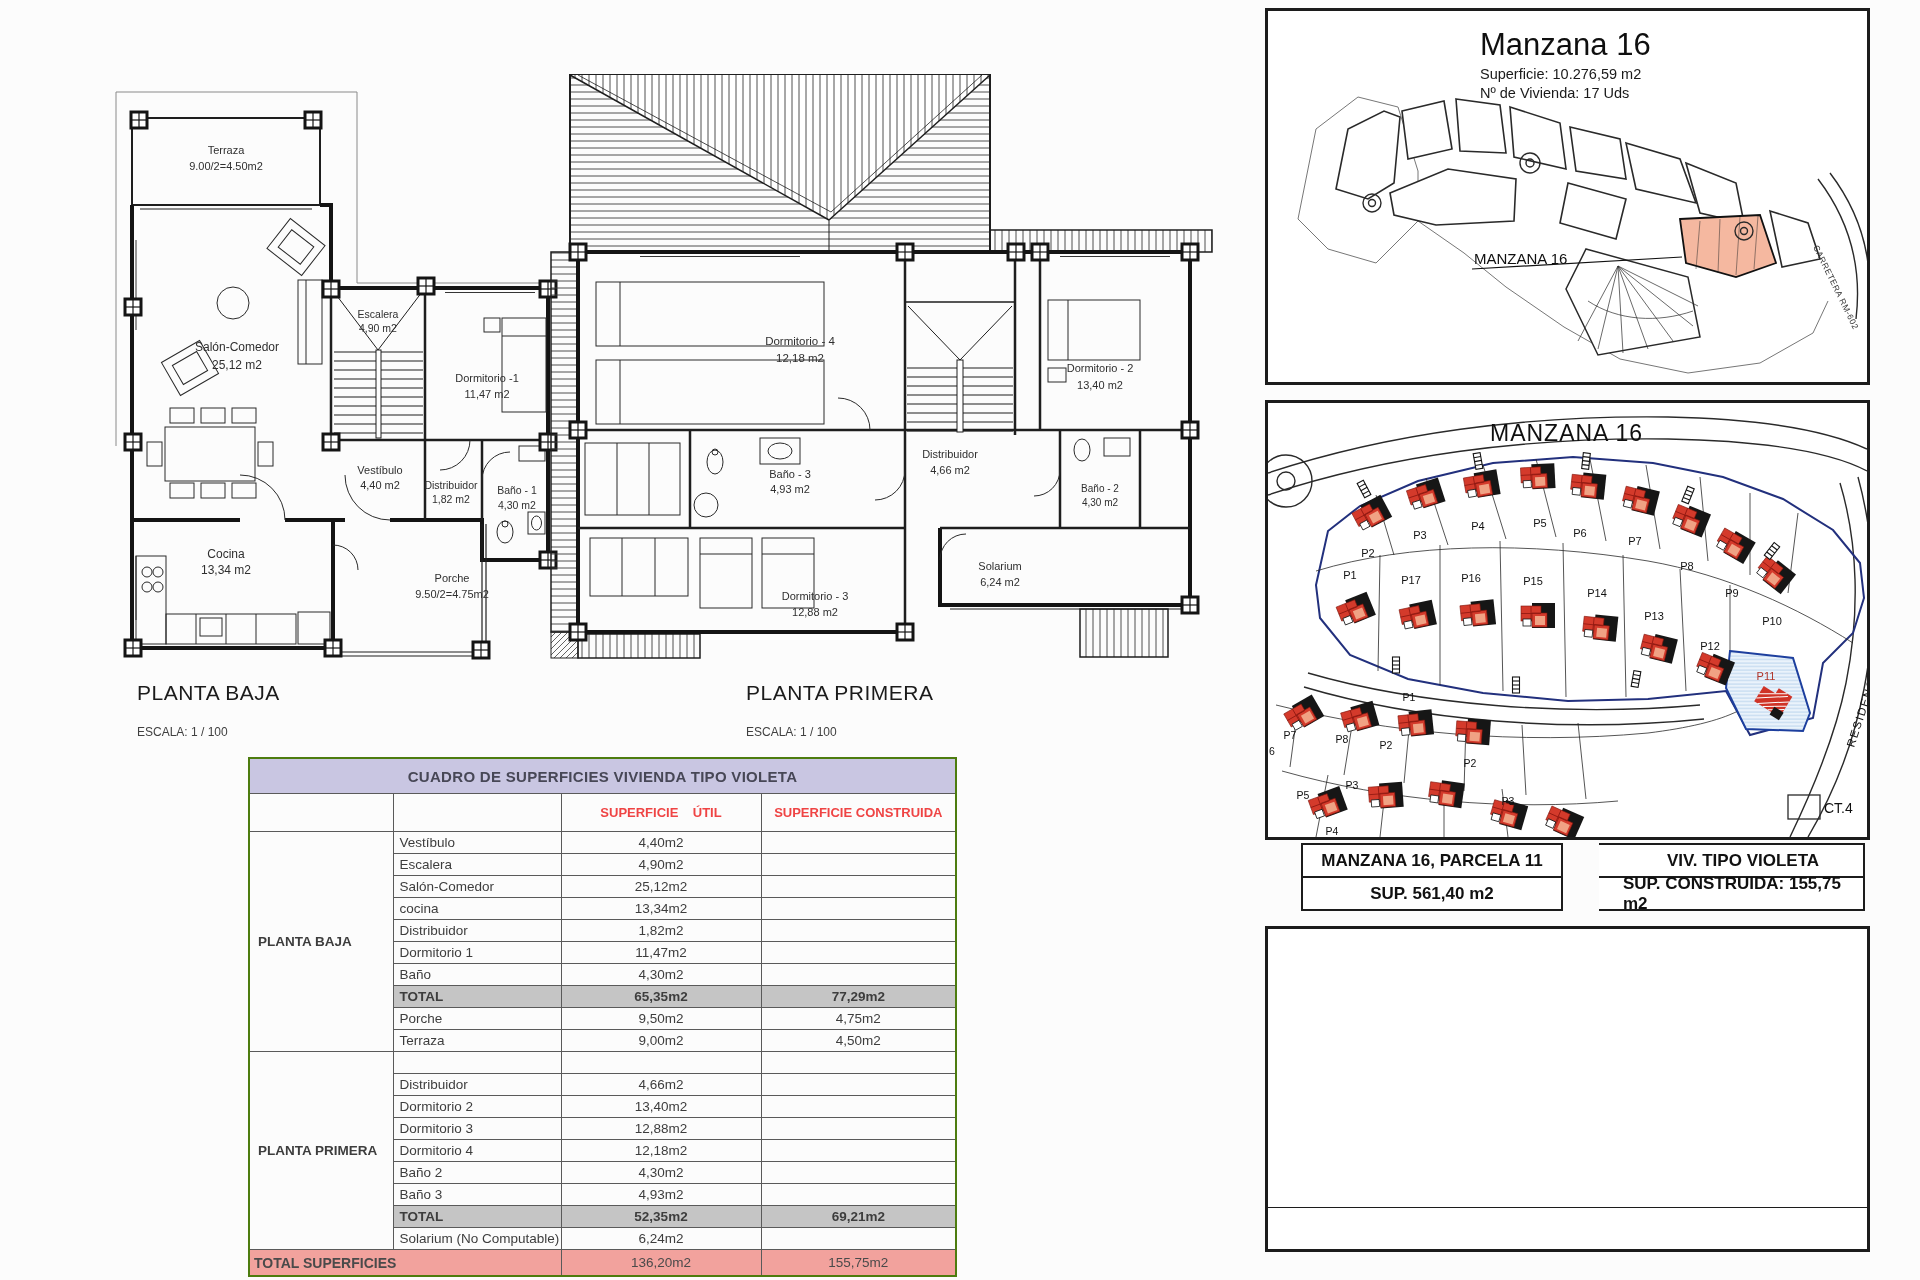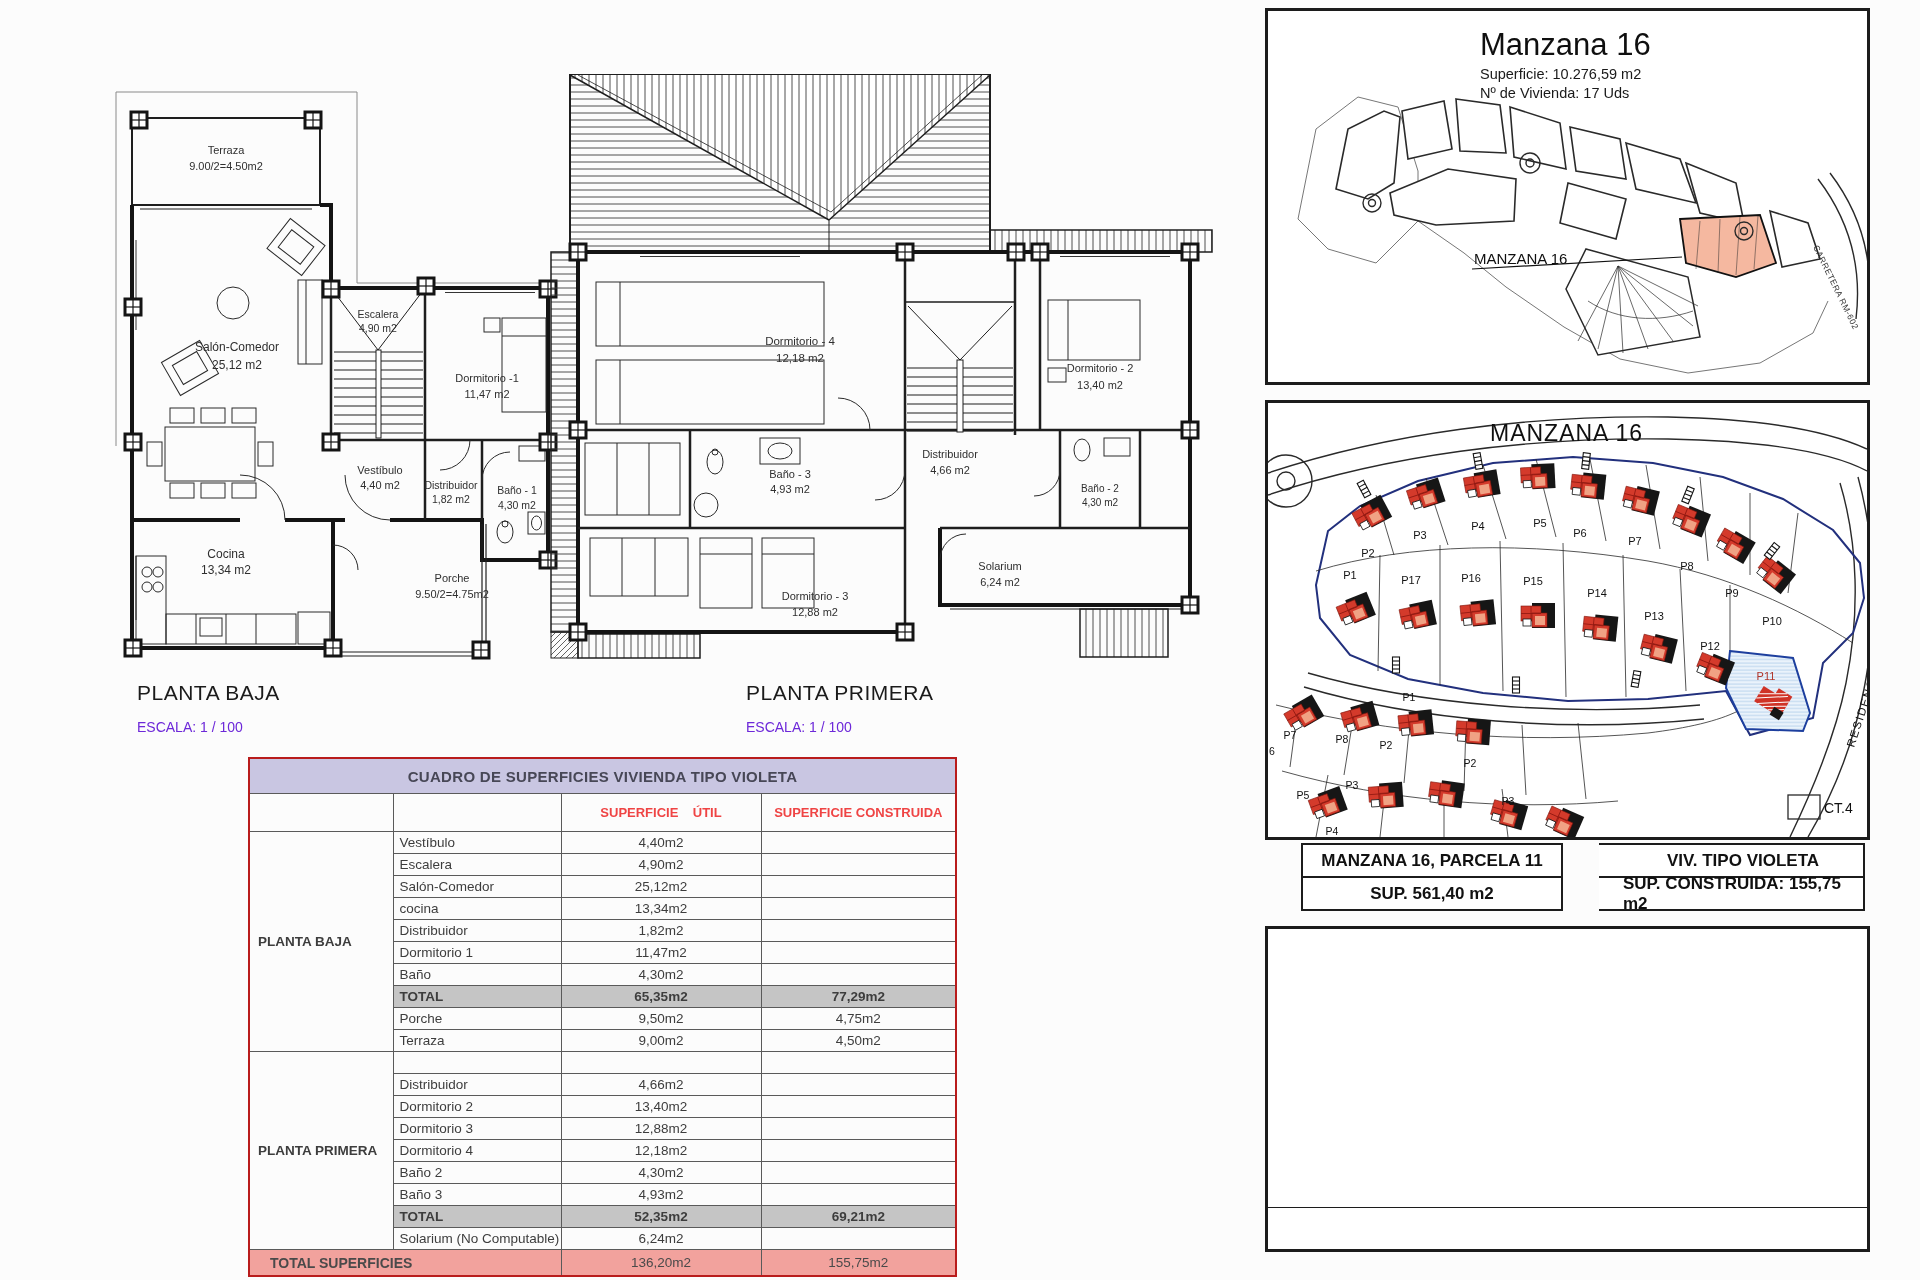"ESCALA: 1 / 100" .cap-scale { color: #6d28d9 -> #404040; font-size: 14px -> 12px; margin-top: 14px -> 20px }
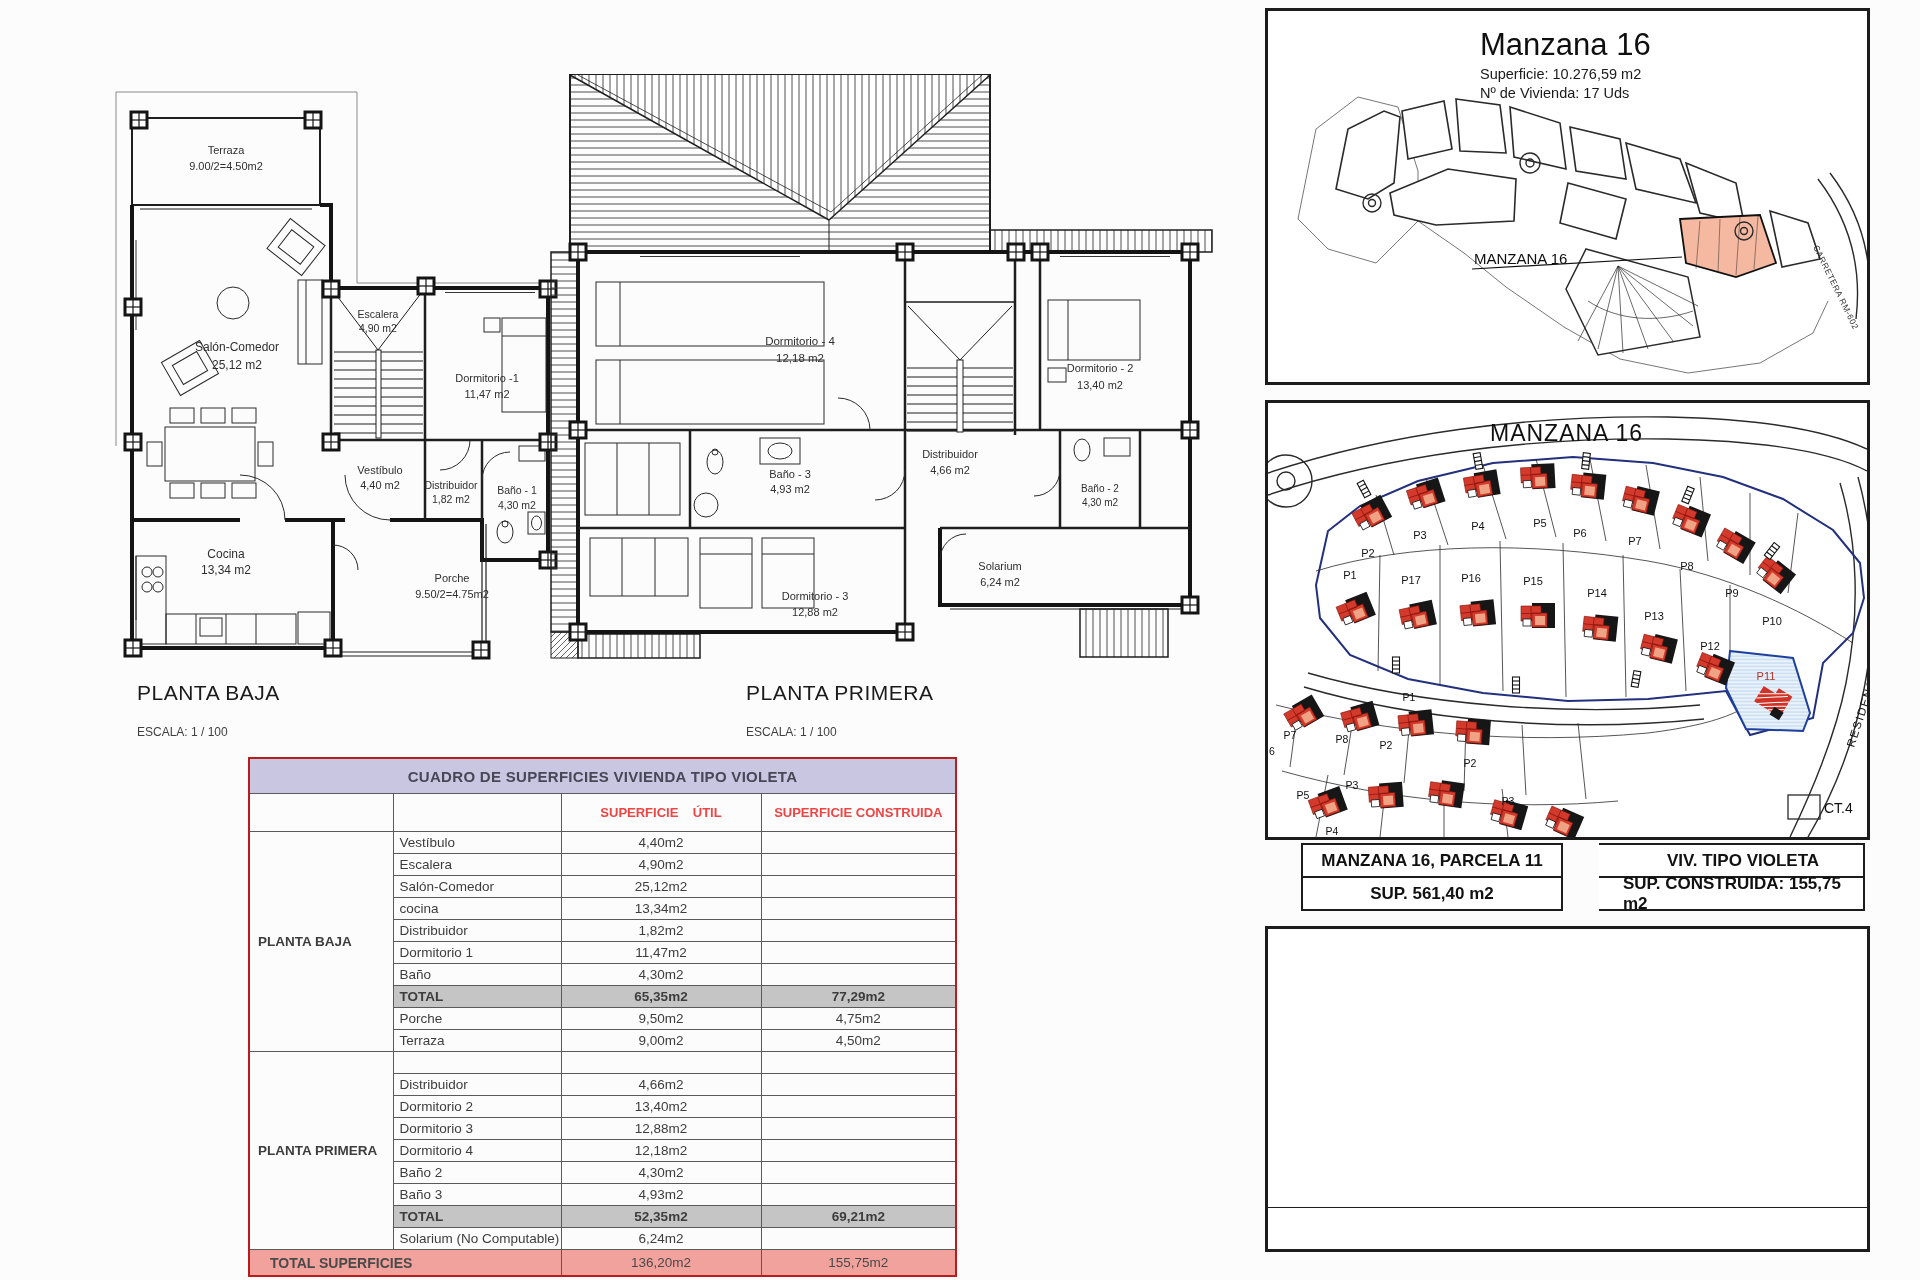"CUADRO DE SUPERFICIES VIVIENDA TIPO" #surf { border: 2px solid #b91c1c -> 2px solid #4d7c0f }
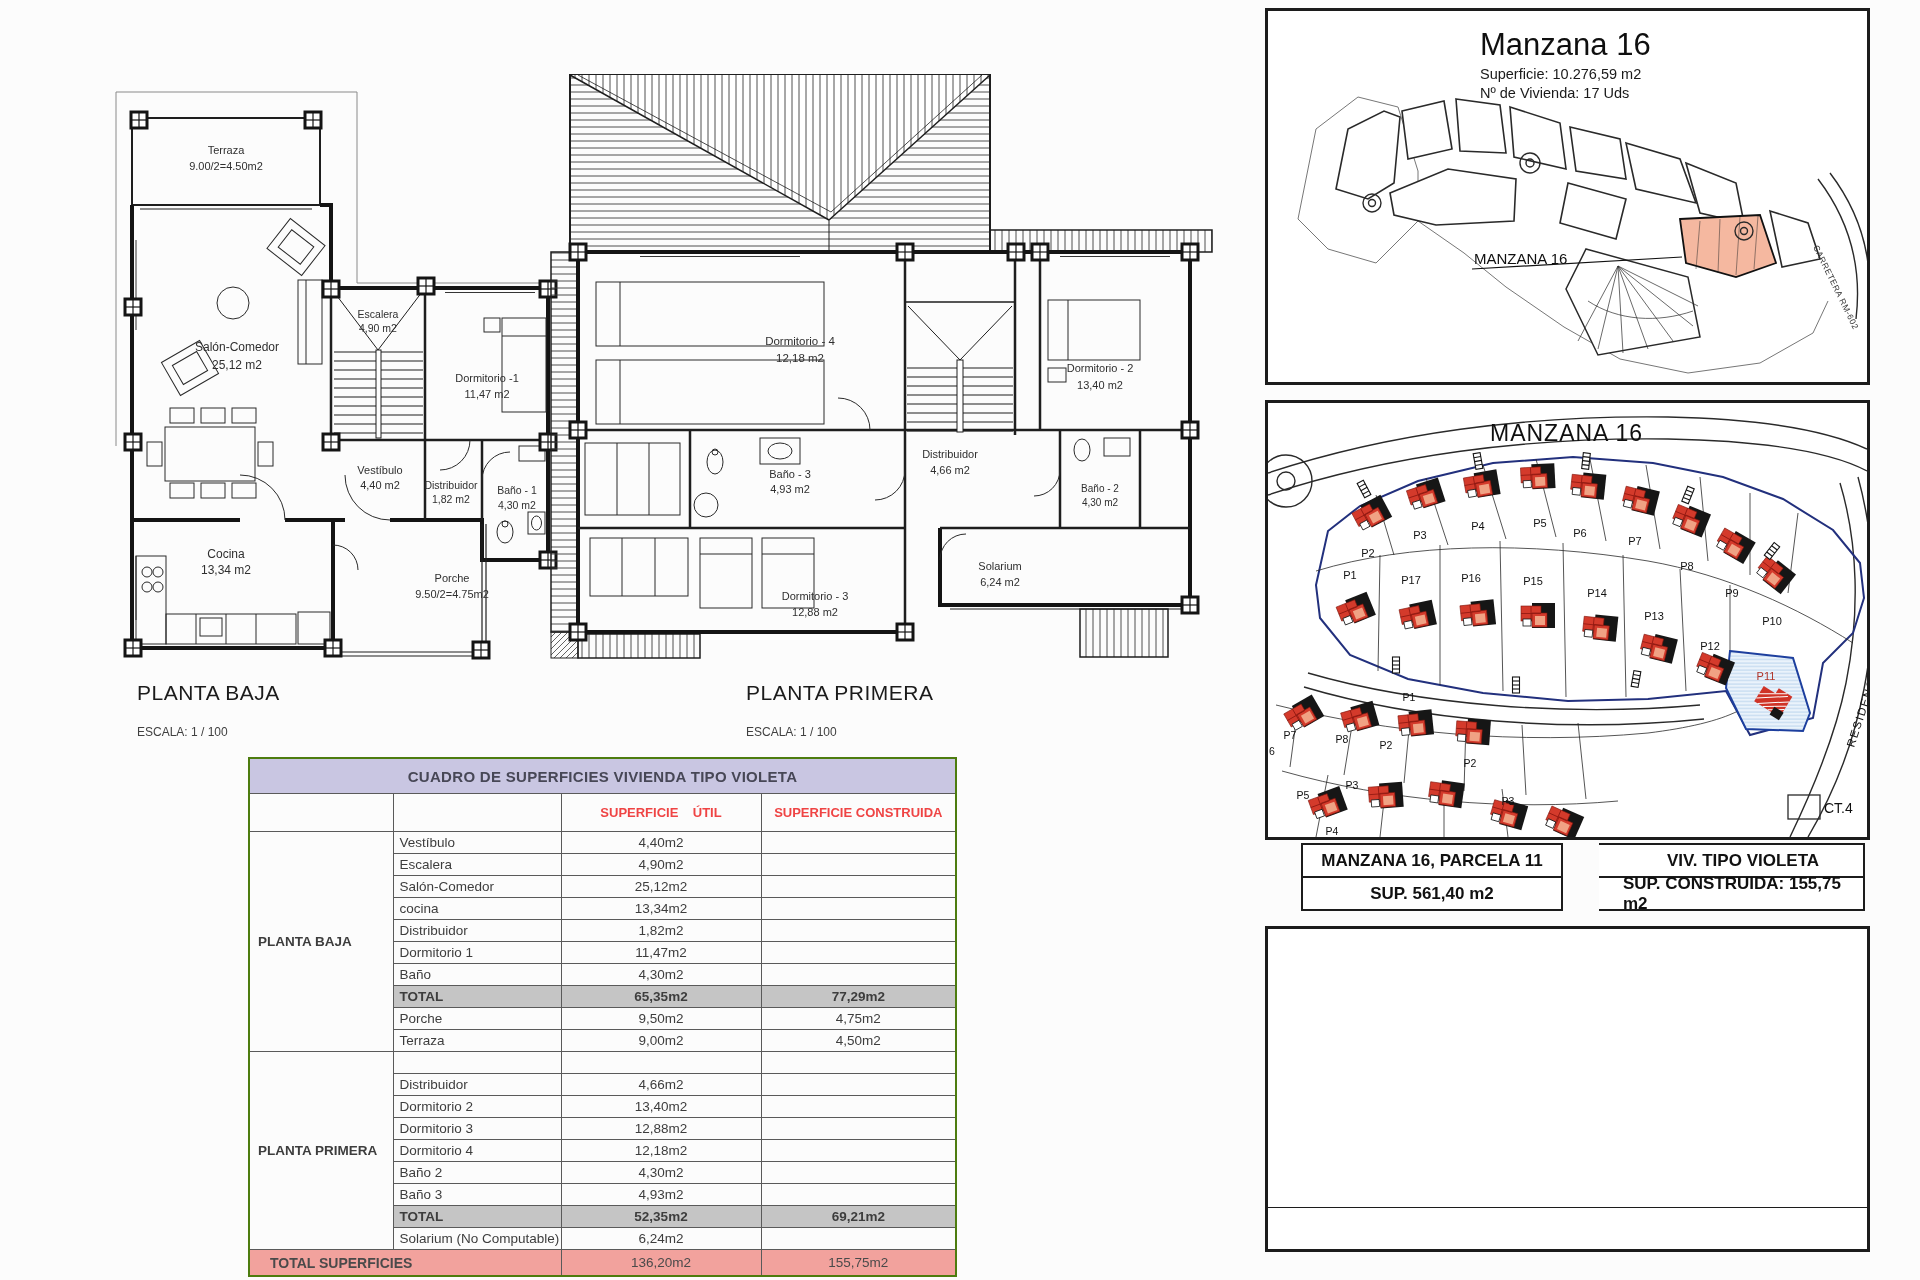"TOTAL SUPERFICIES" #surf tr.grand td.glabel { padding-left: 20px -> 4px }
